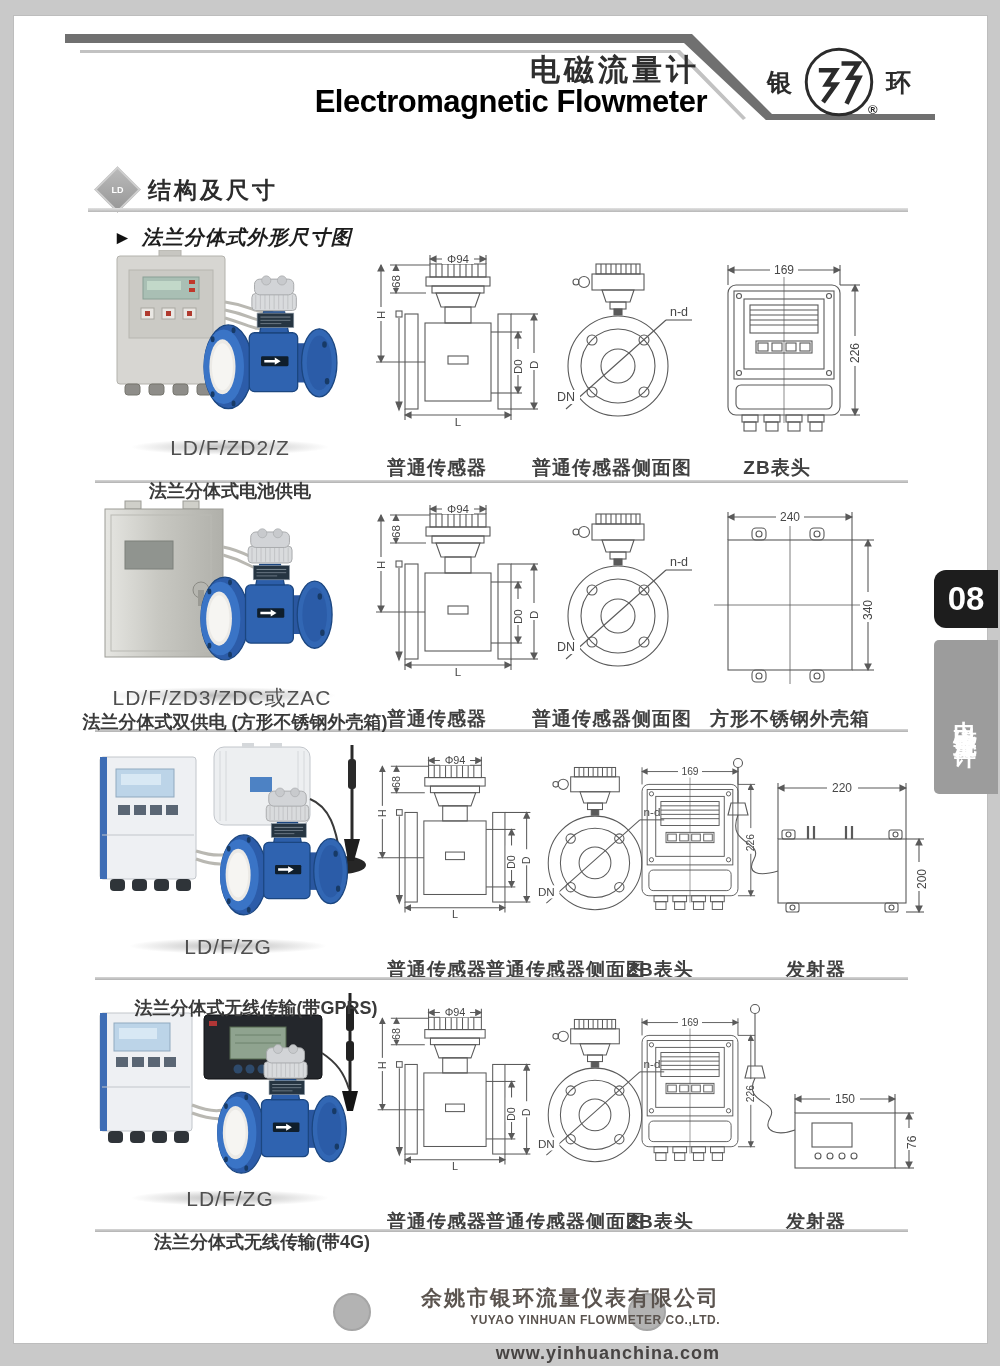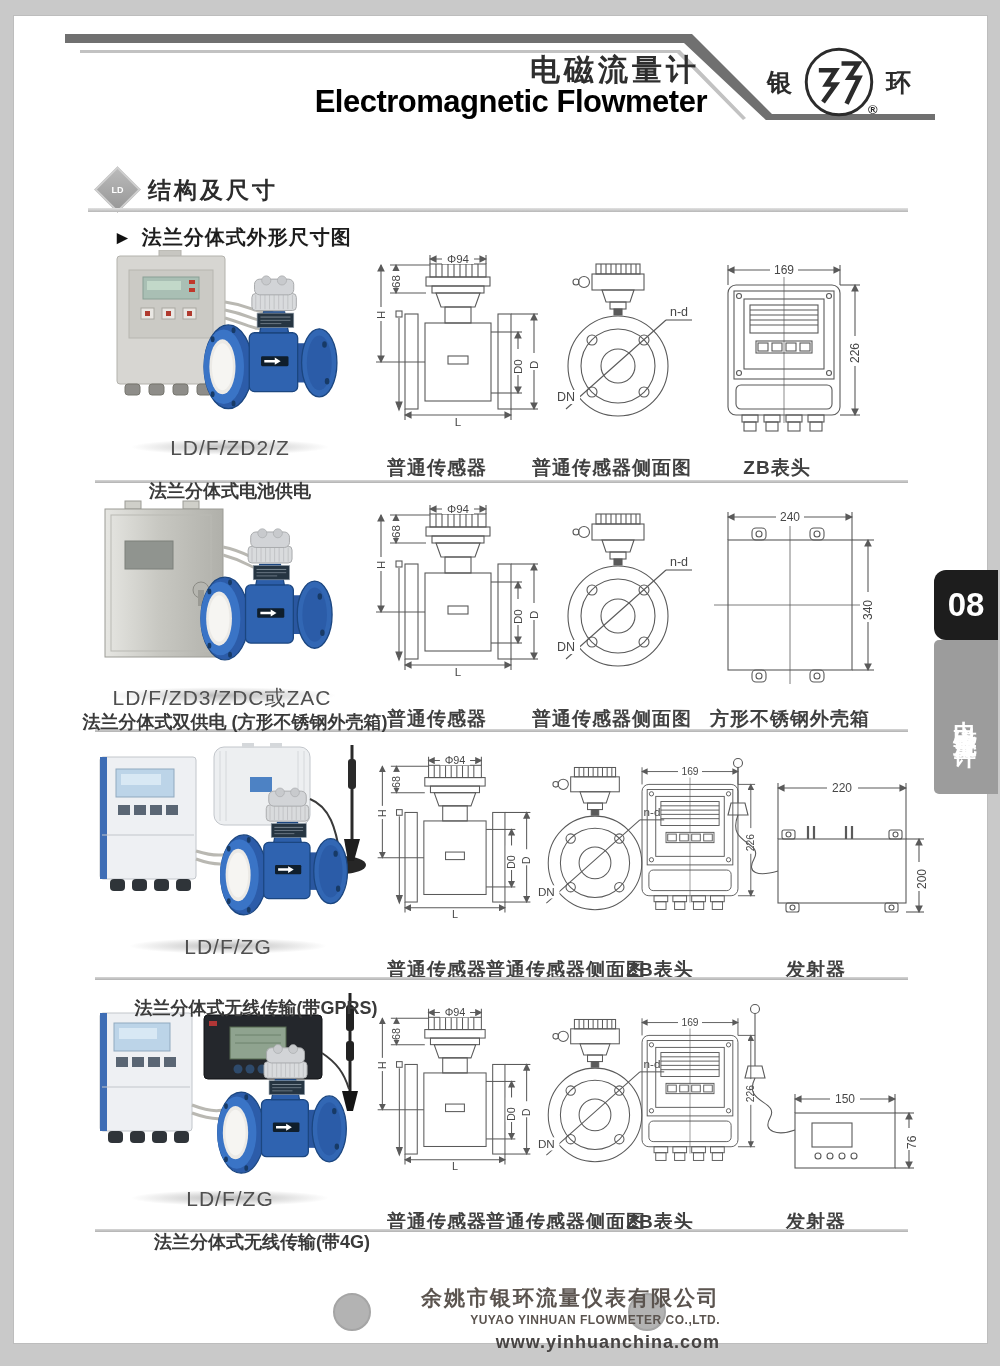"法兰分体式外形尺寸图" .subtitle .txt { font-style: none -> italic }
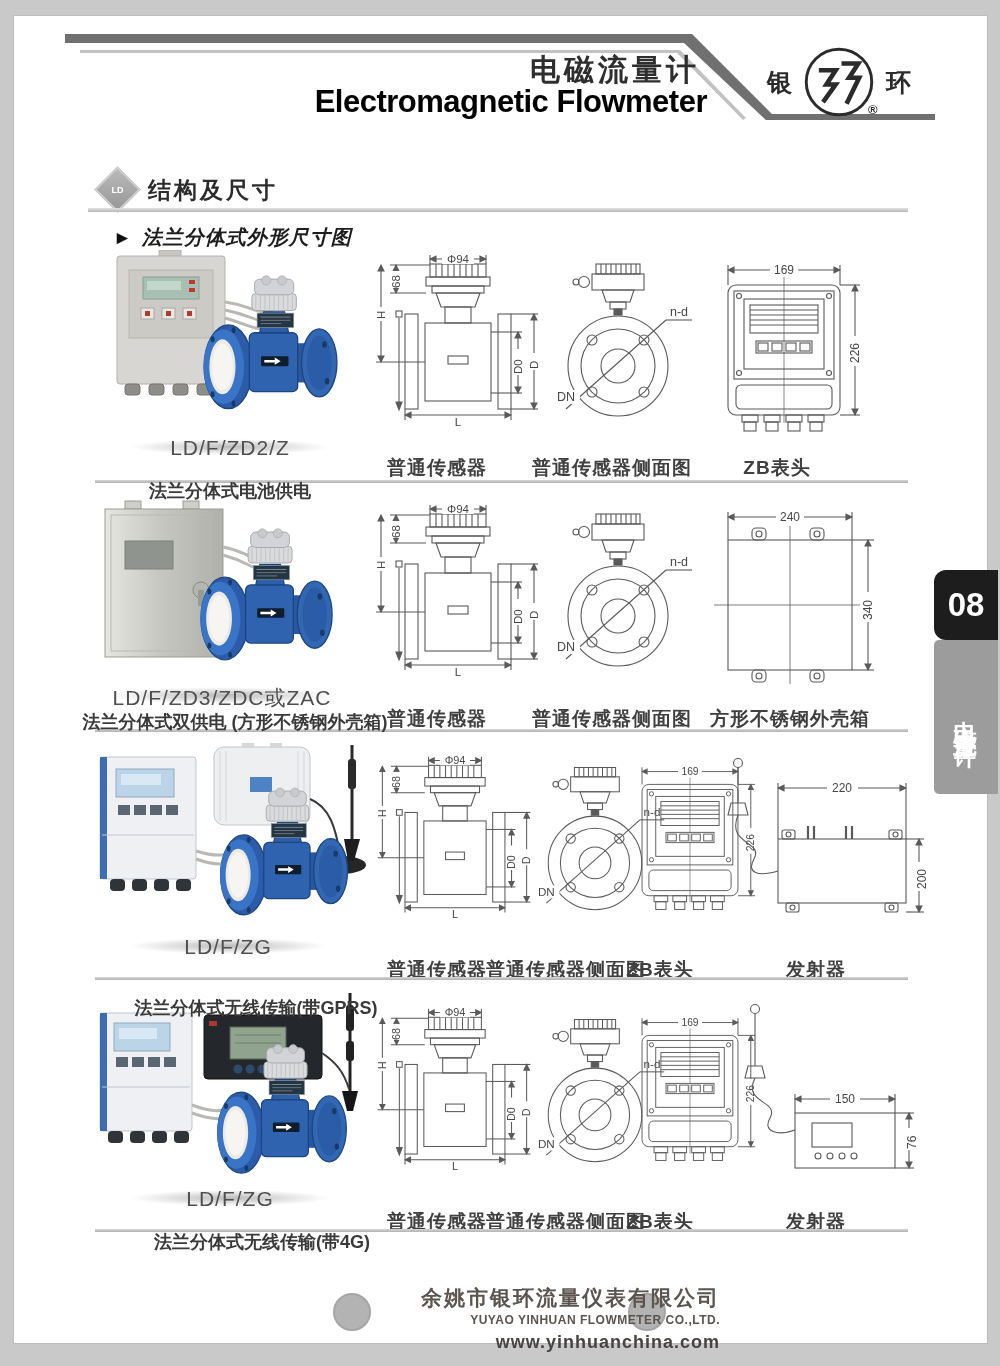"08" .tab-black { height: 70px -> 58px }
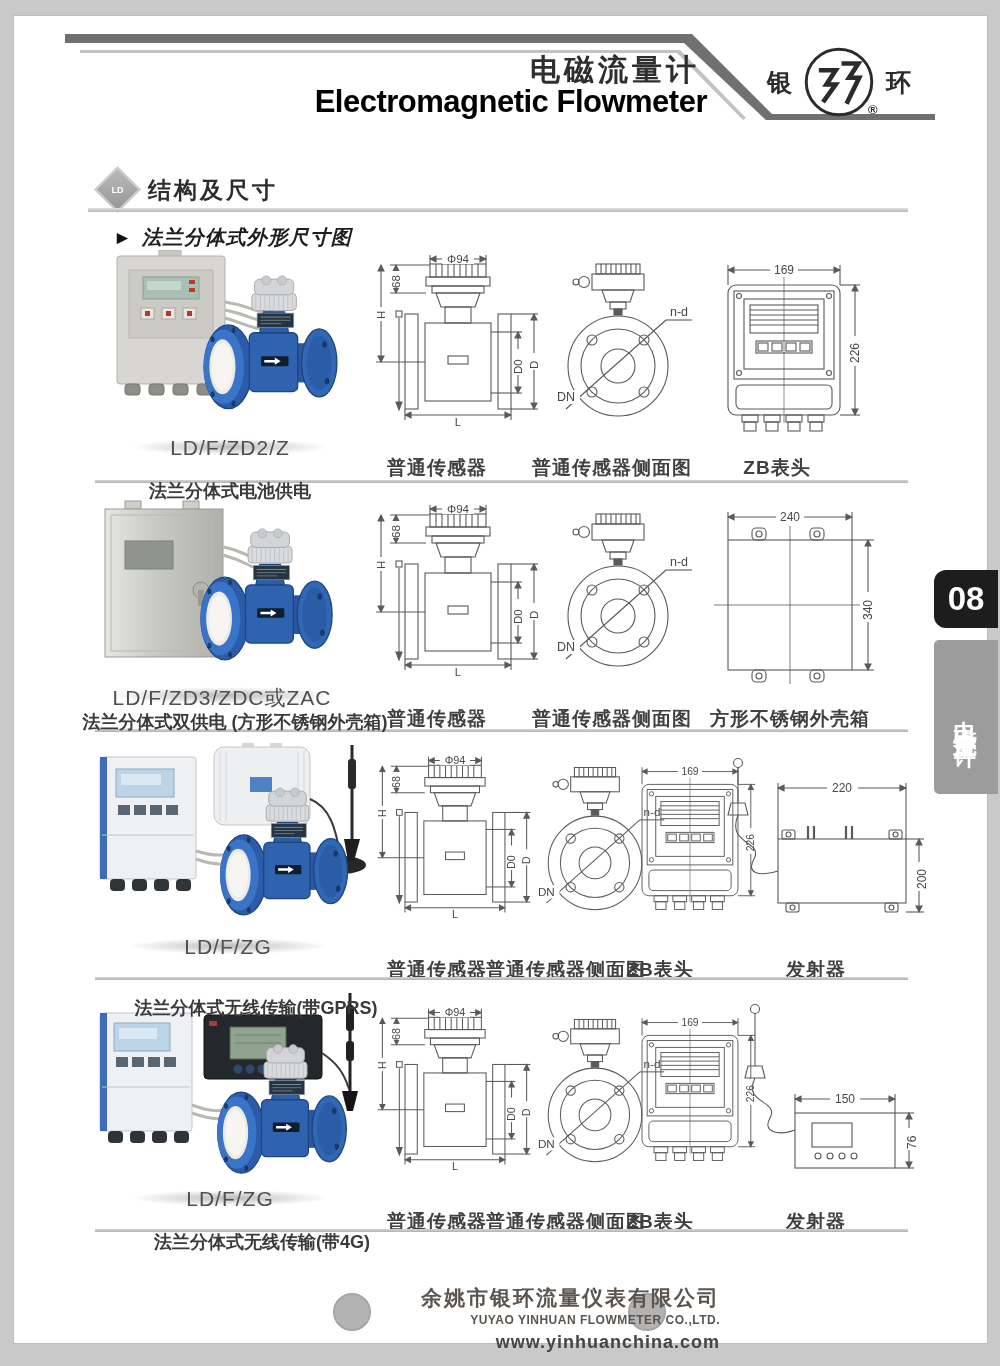"www.yinhuanchina.com" .footer .f-web { margin-top: 5px -> 16px }
